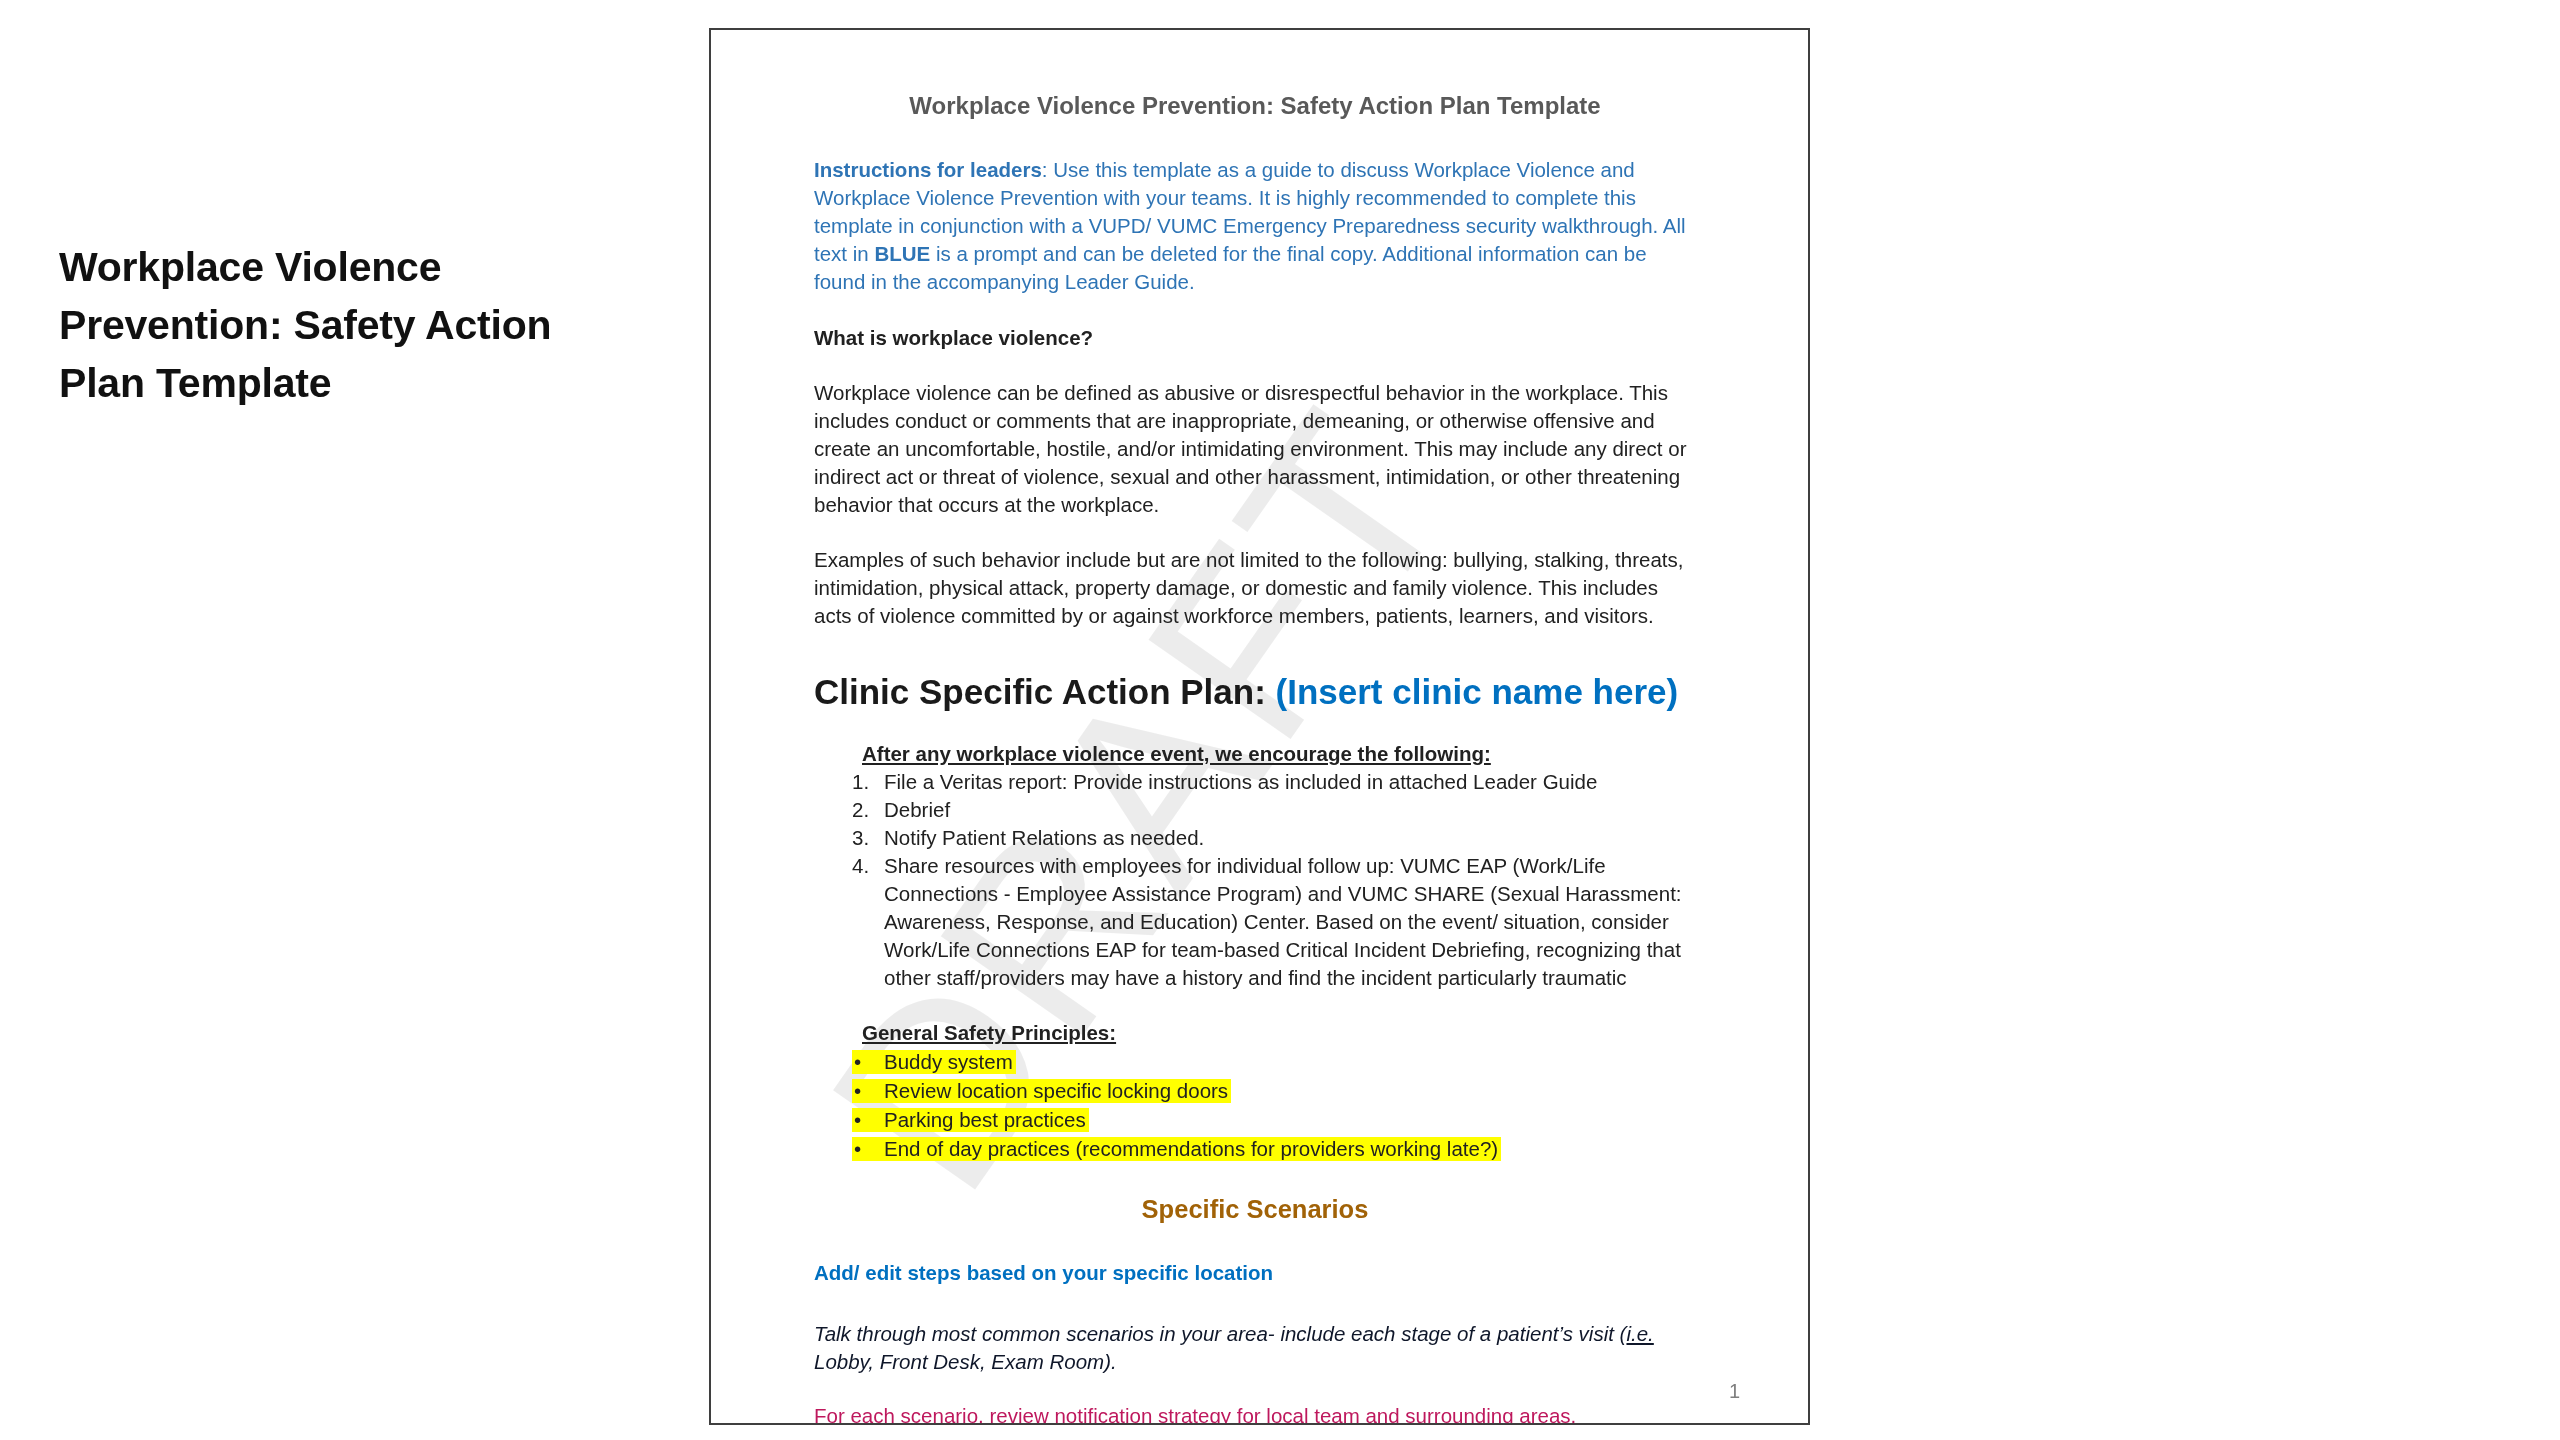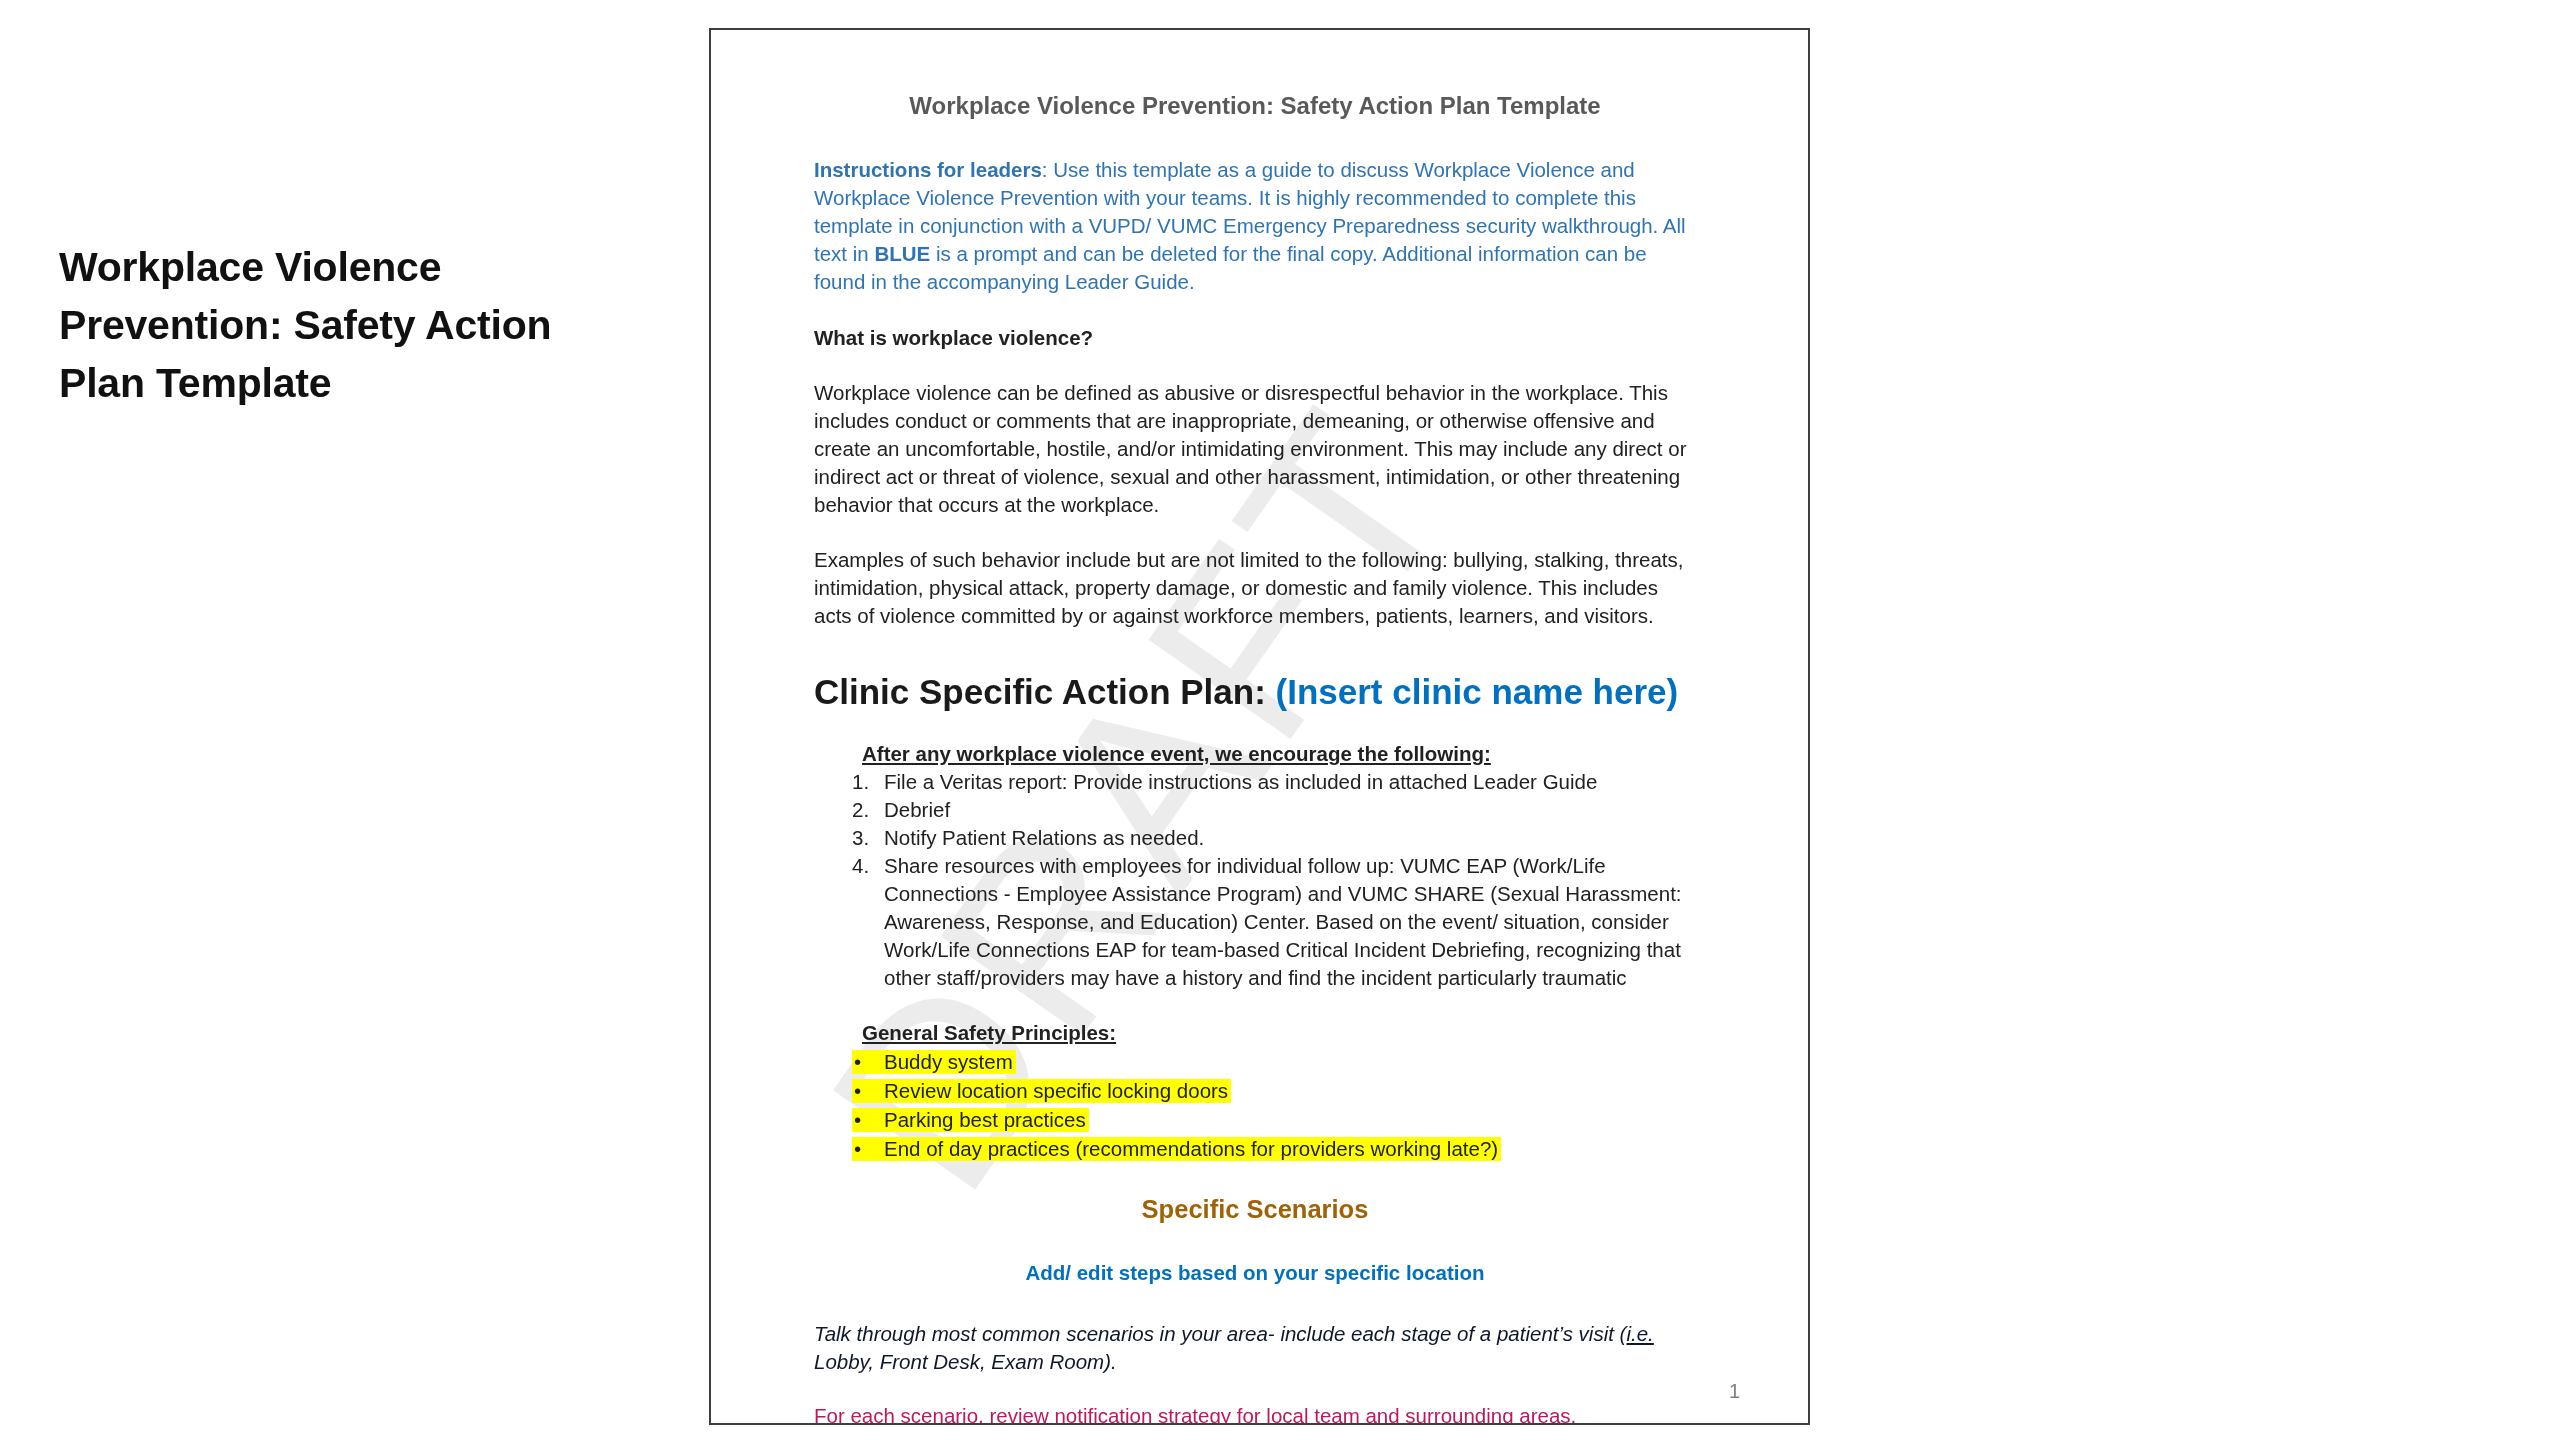"Add/ edit steps based on" .scenarios-sub { text-align: center -> left }
